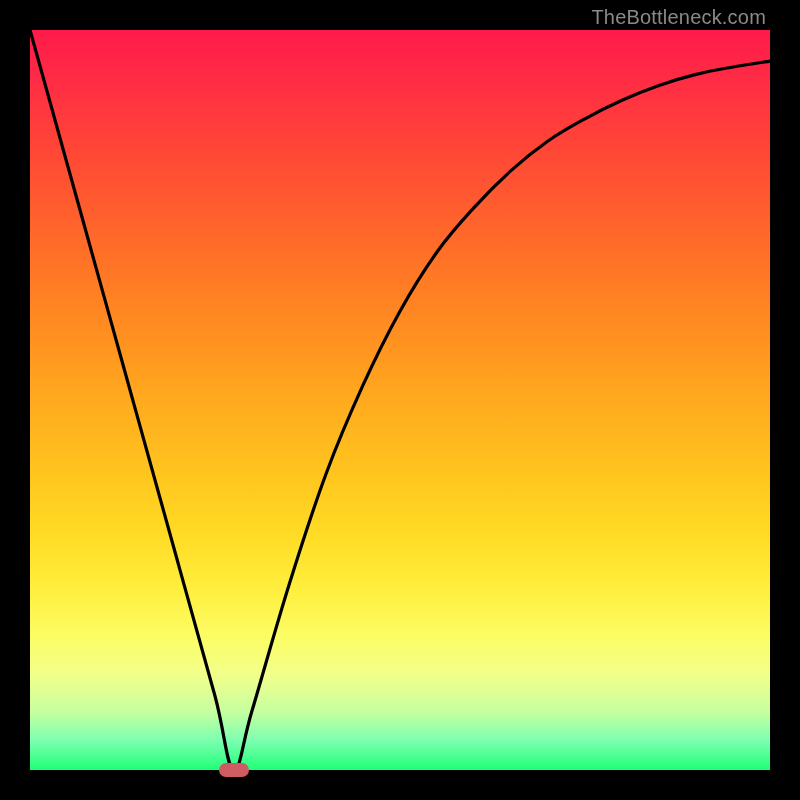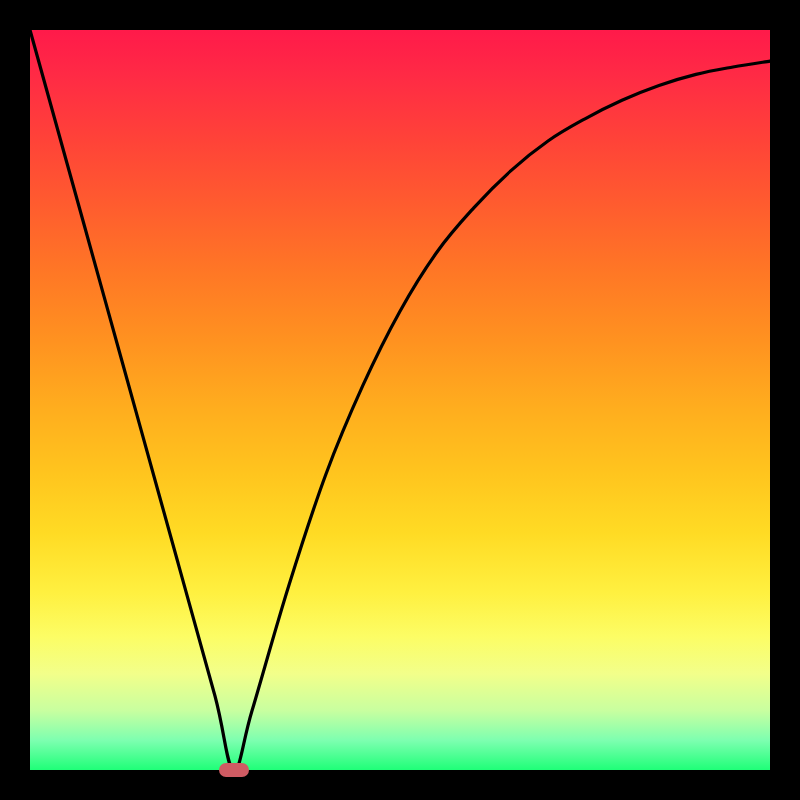"TheBottleneck.com" div.watermark { html: none -> <div>TheBottleneck.com</div> }
